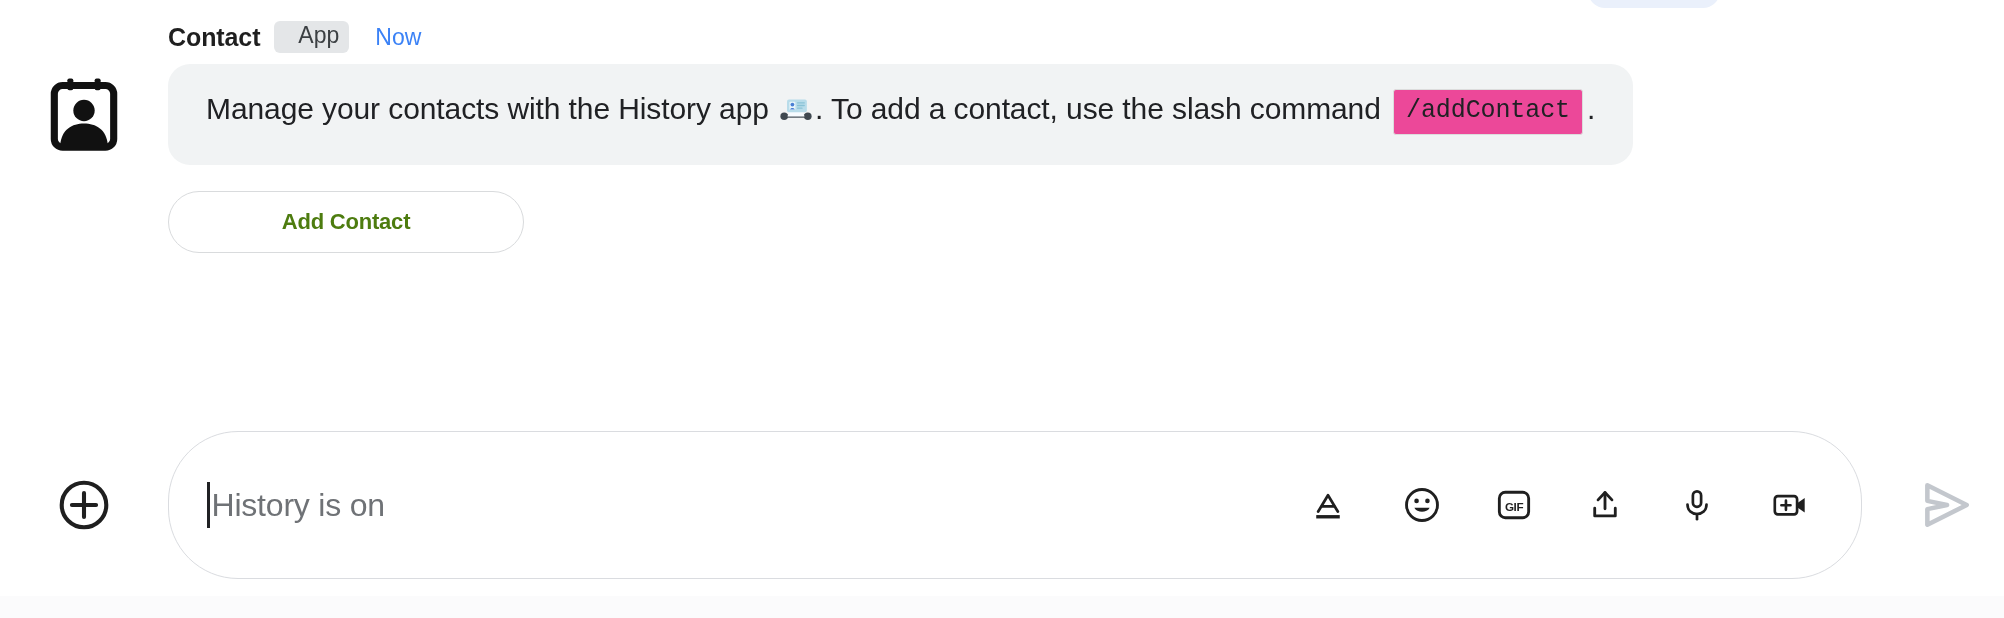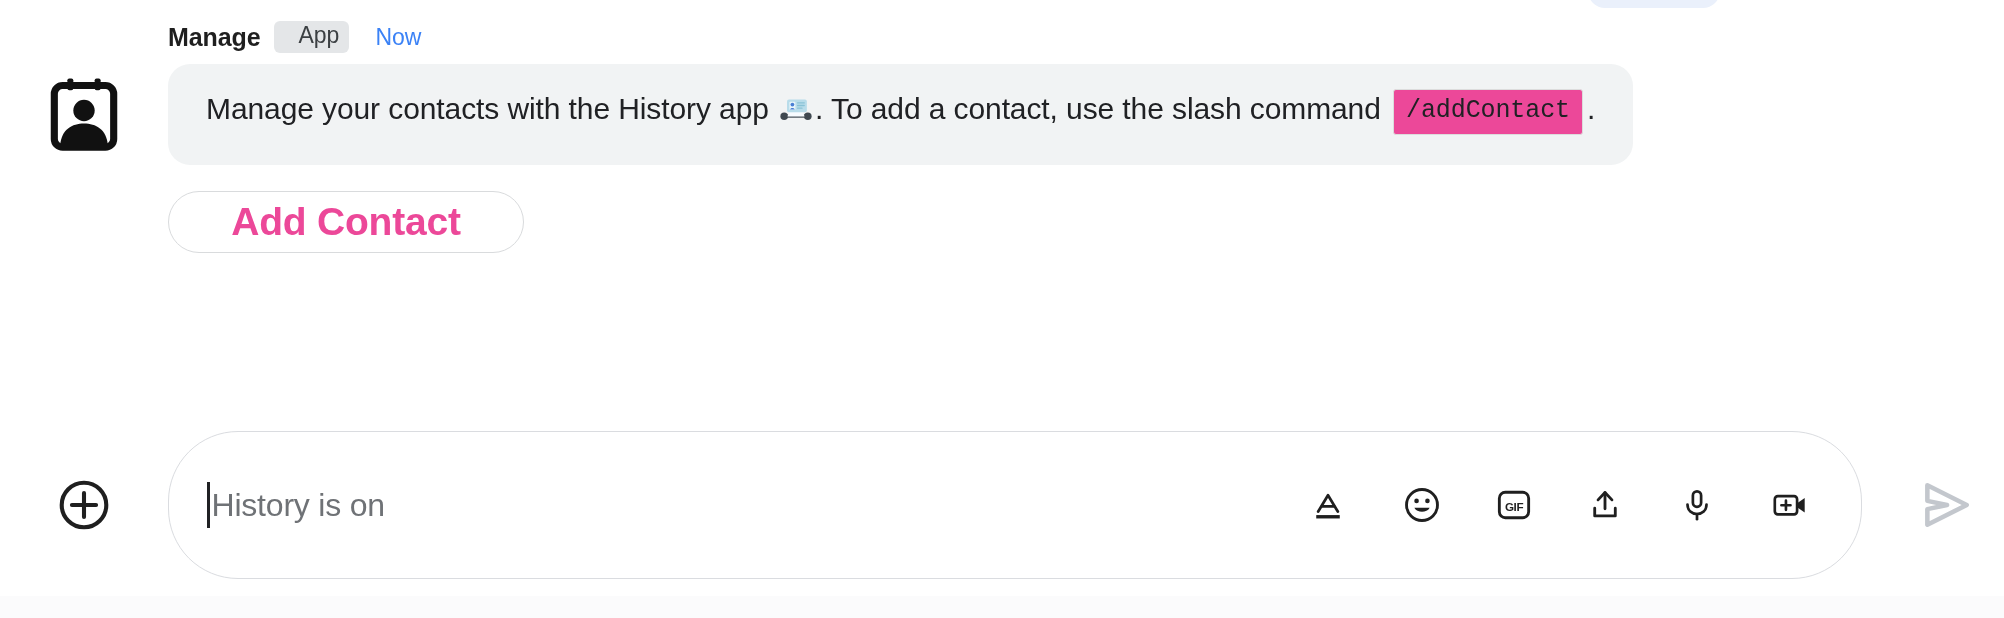"Manage" span.sender-name { text: Manage -> Contact }
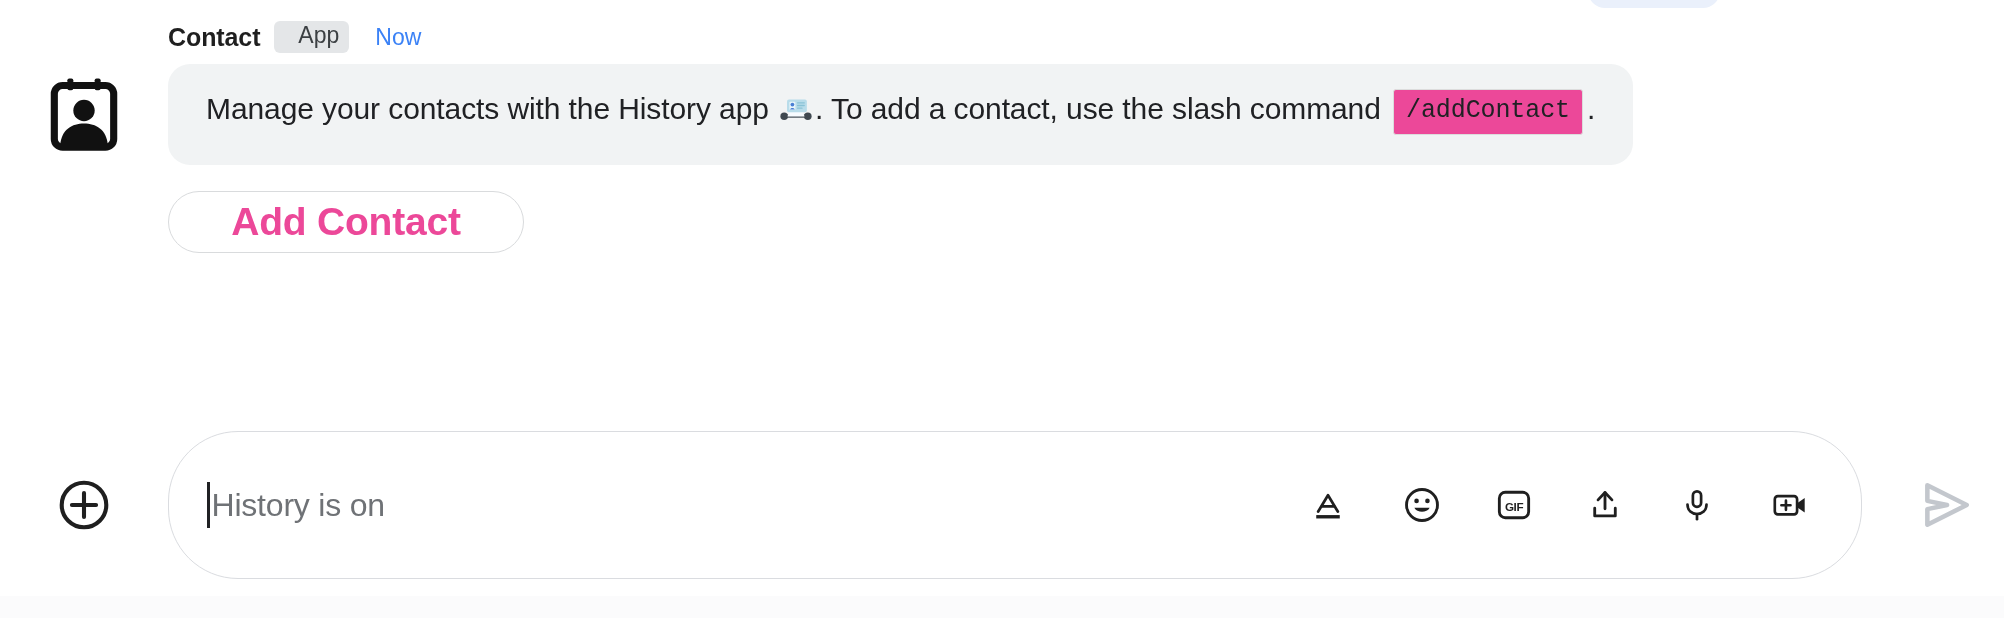"Add Contact" .action-button { color: #ec4899 -> #4d7c0f; font-size: 39px -> 22px }
